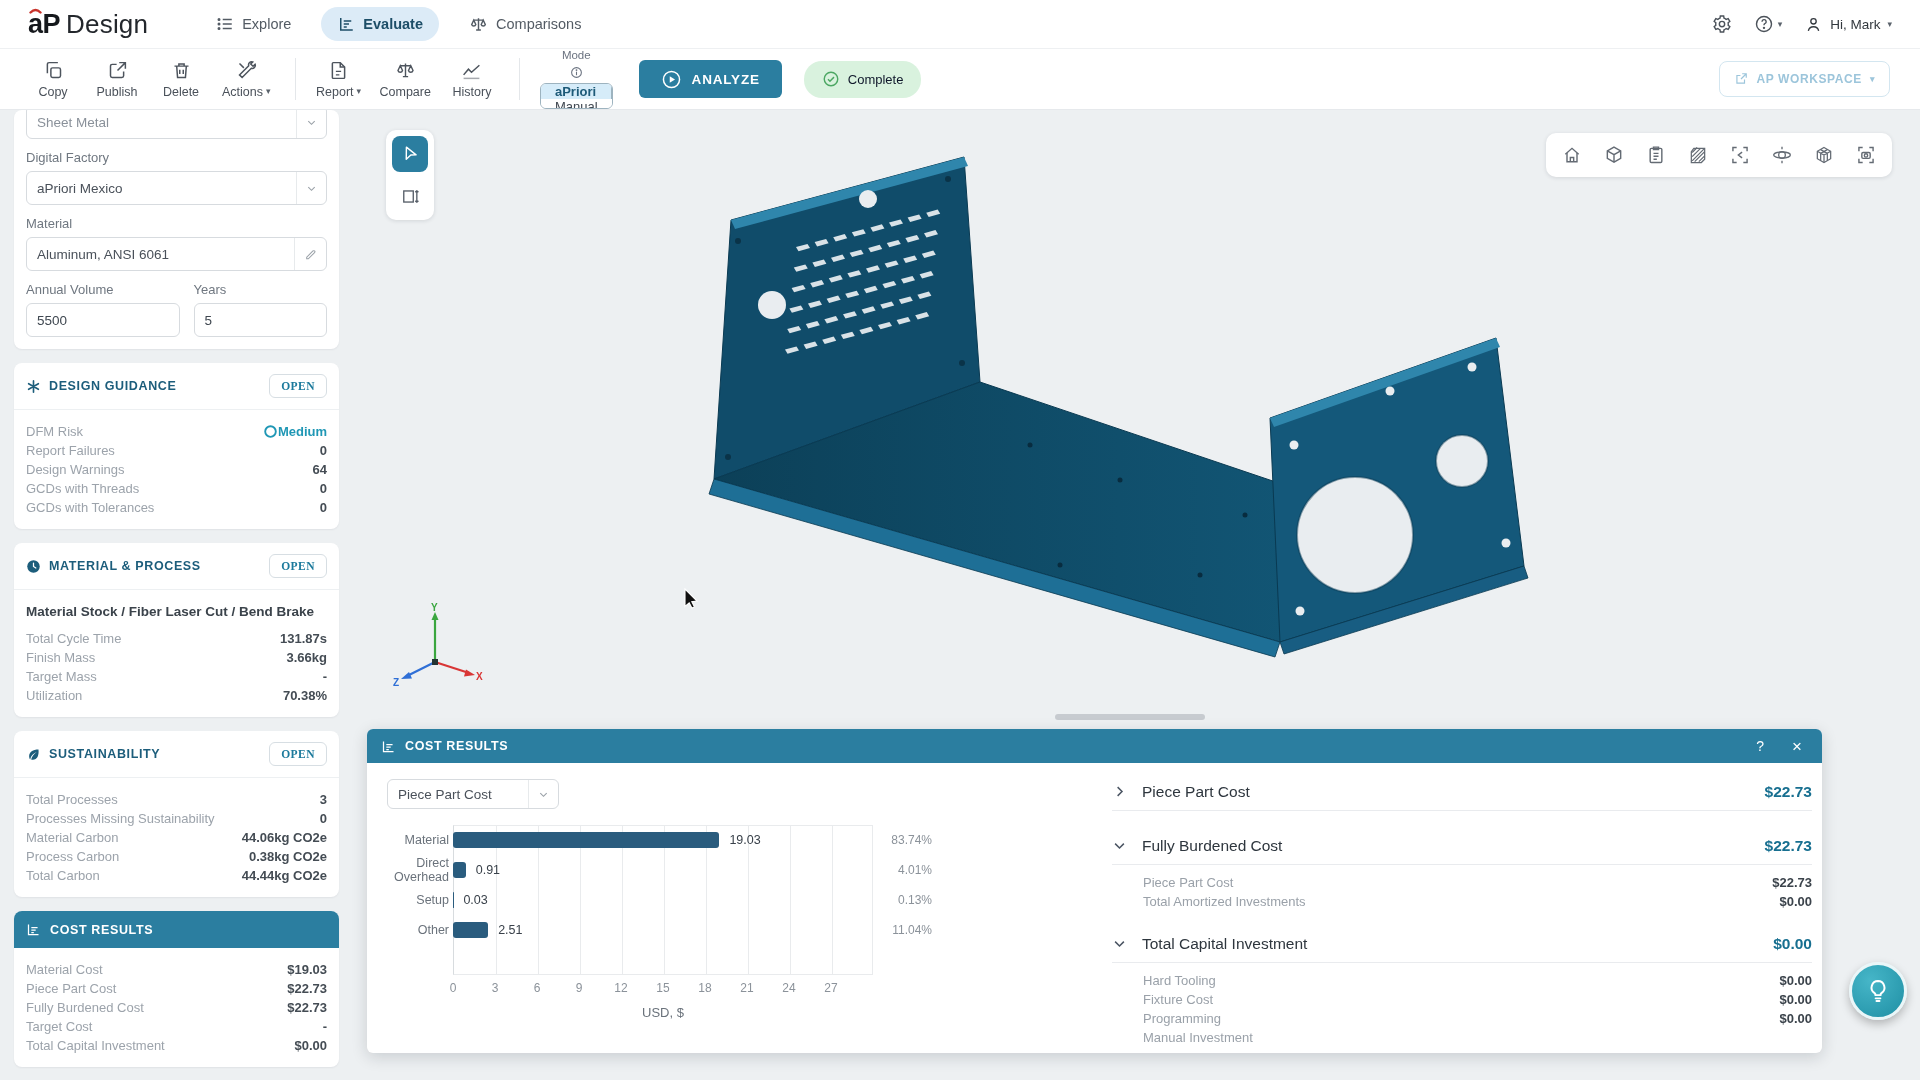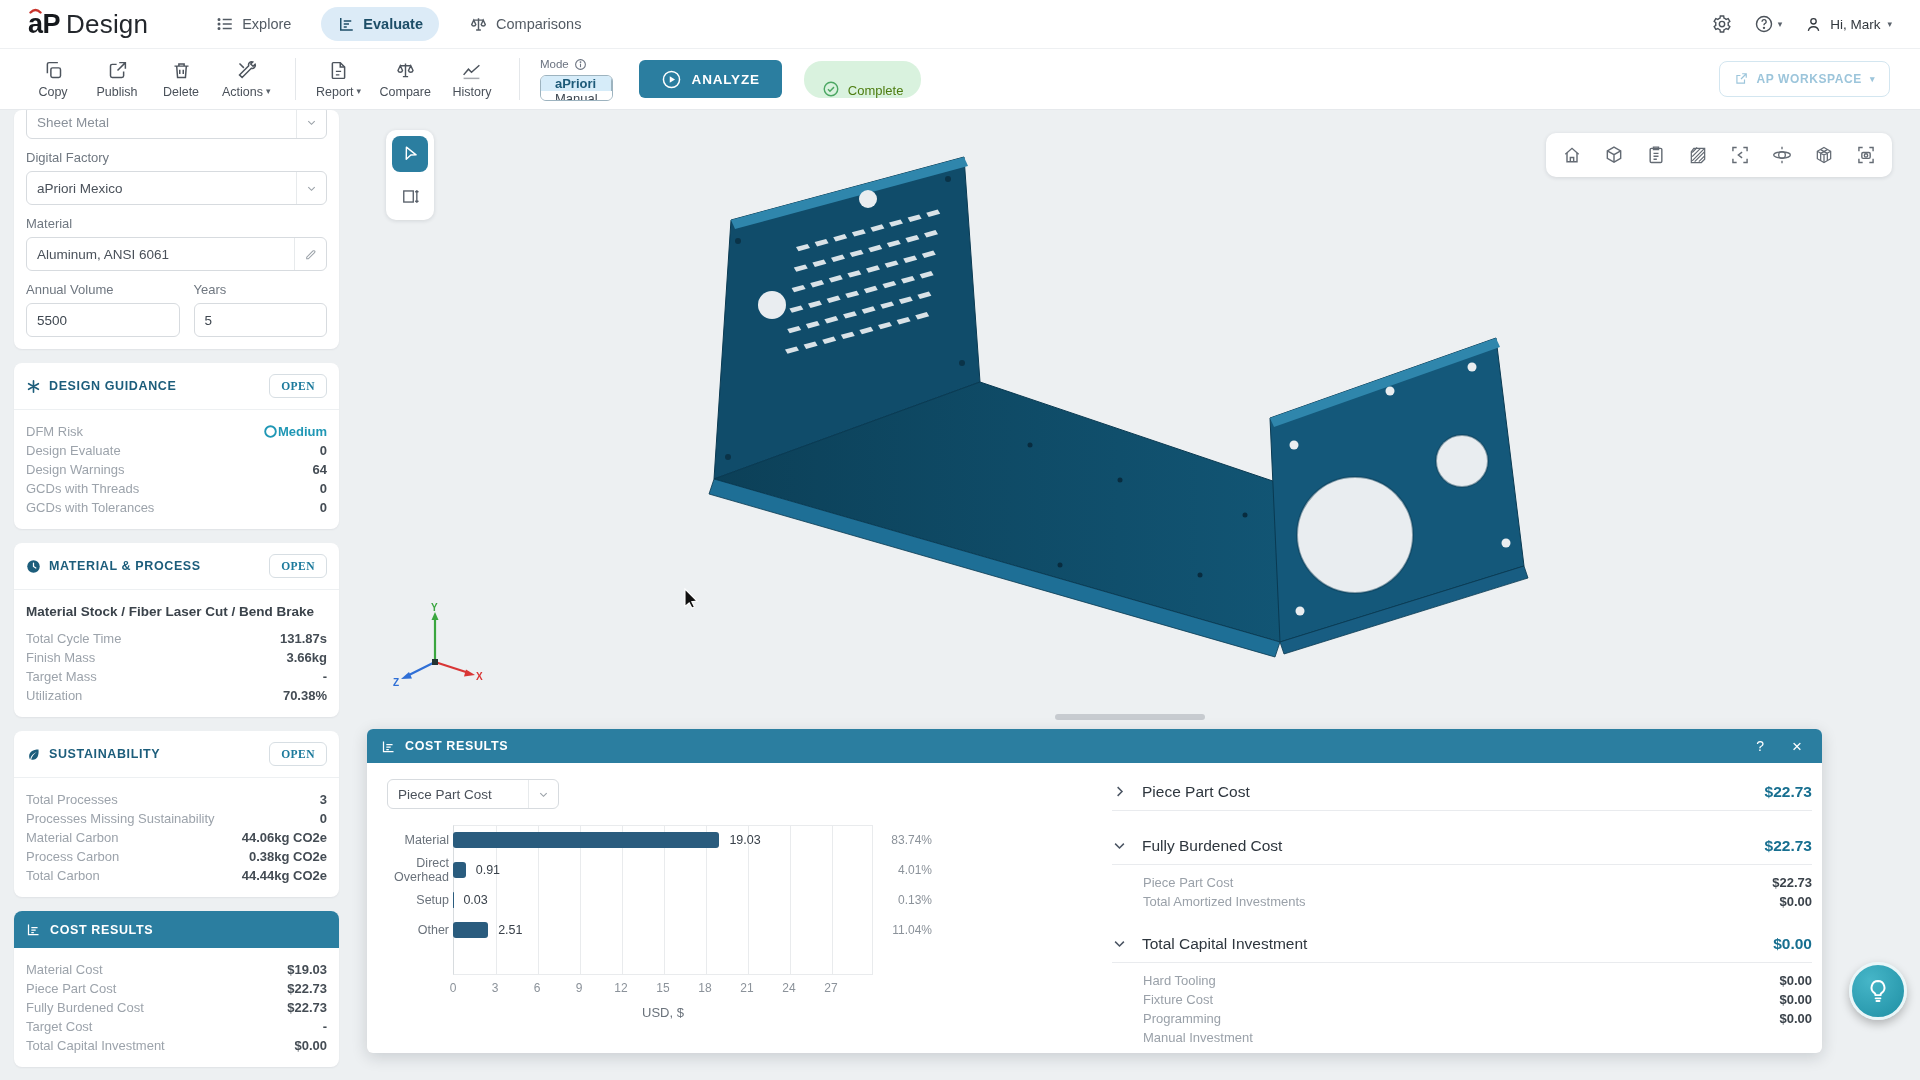"Mode" .mode-label-row { flex-direction: none -> column }
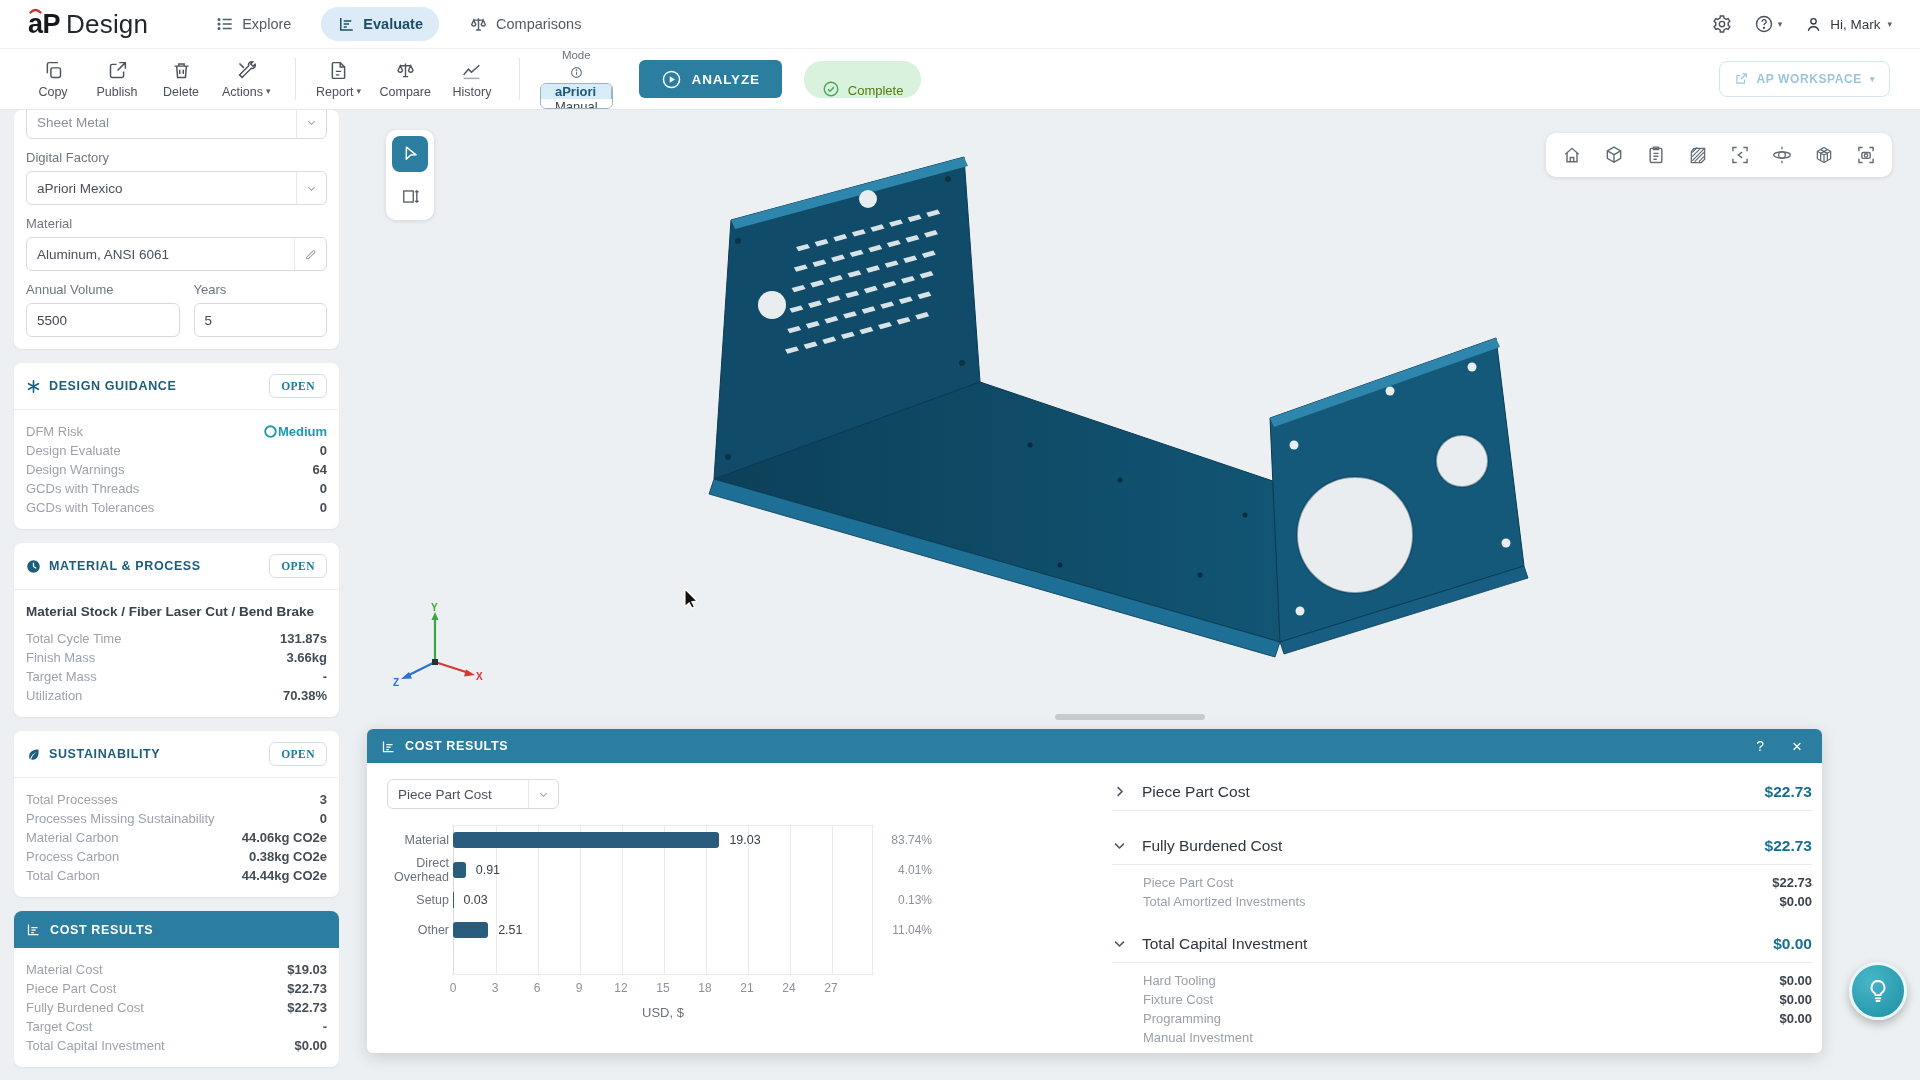"Complete" .complete-badge { align-items: flex-end -> center; color: #4d7c0f -> #0f172a }
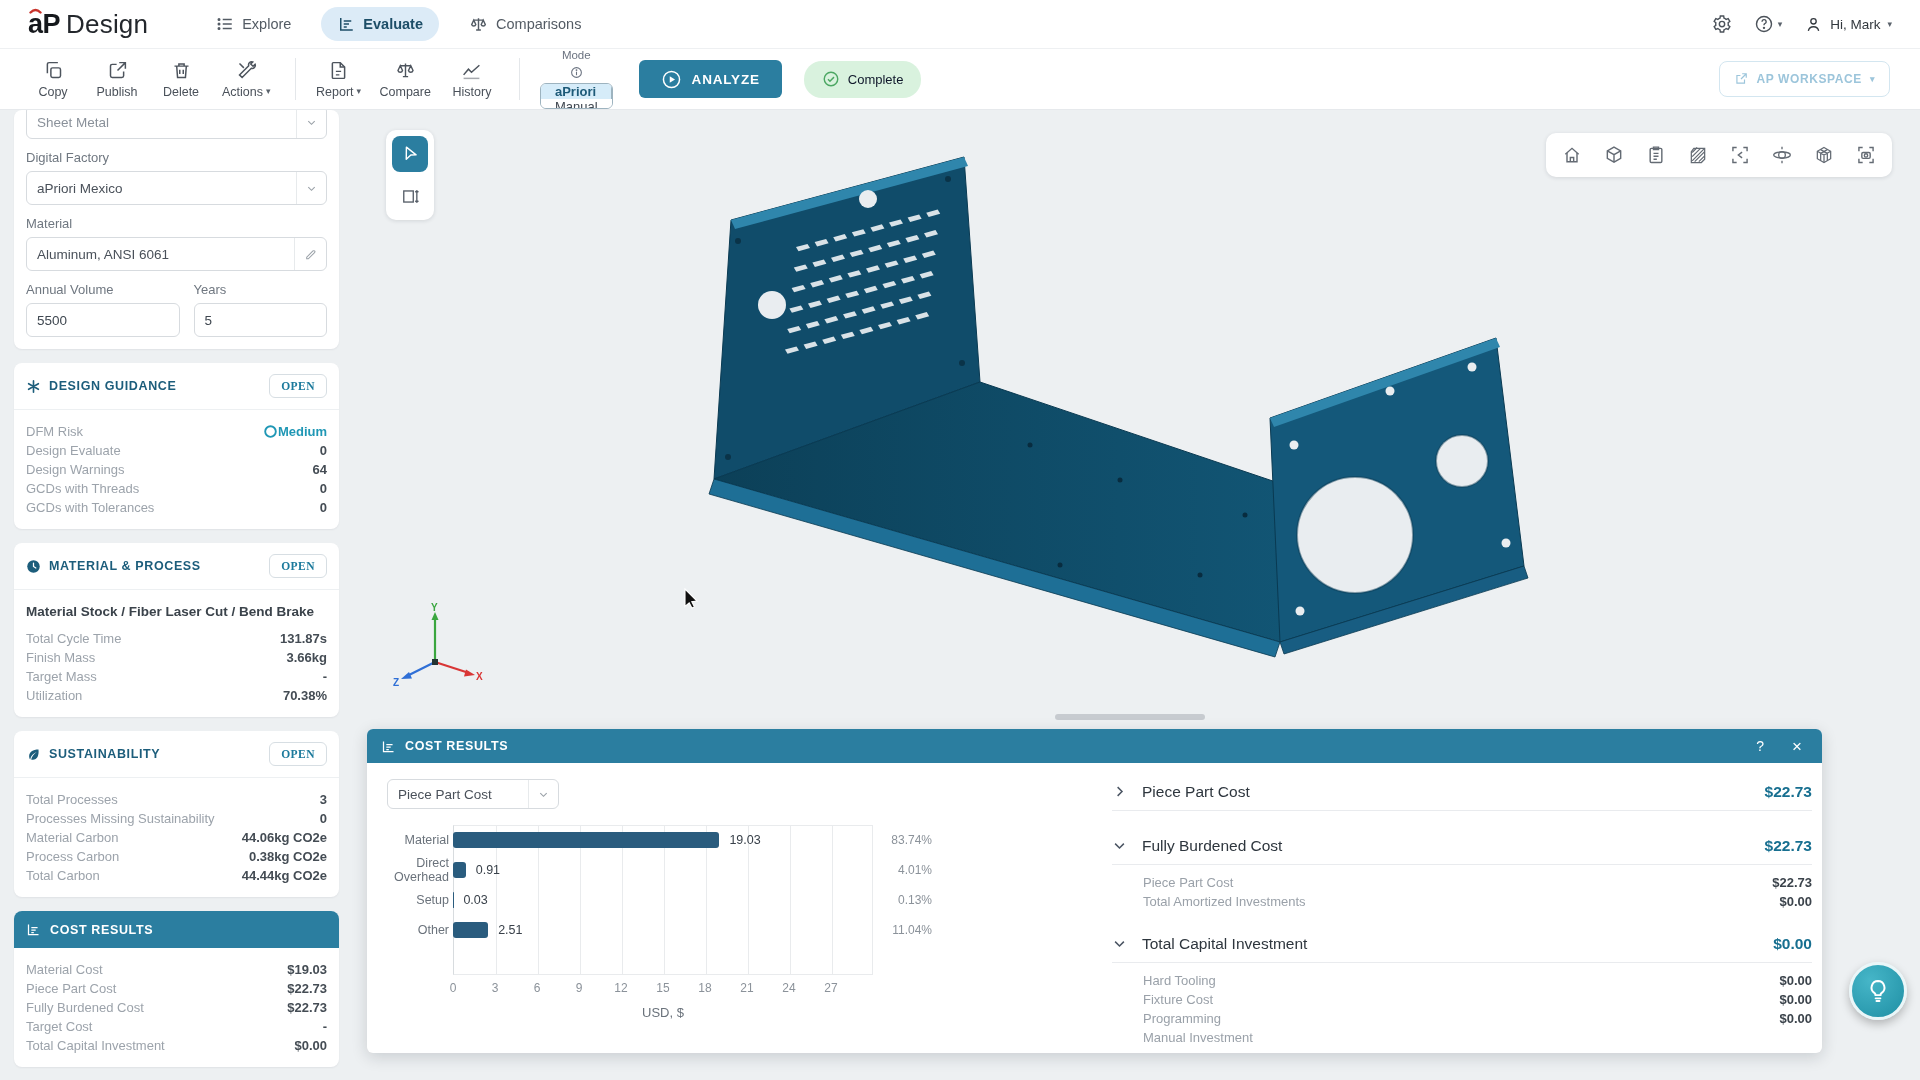"Design Evaluate" span.stat-label { text: Design Evaluate -> Report Failures }
